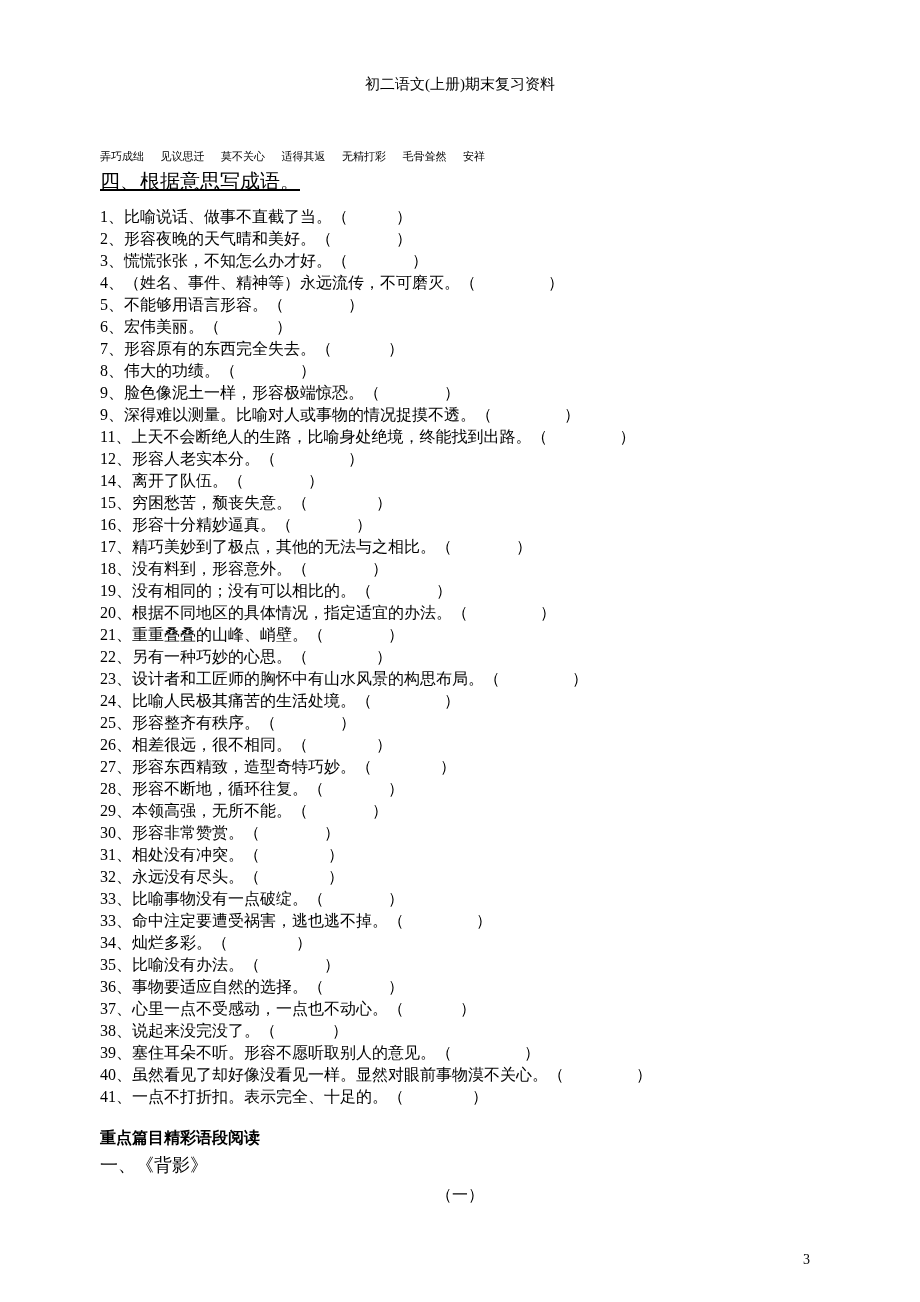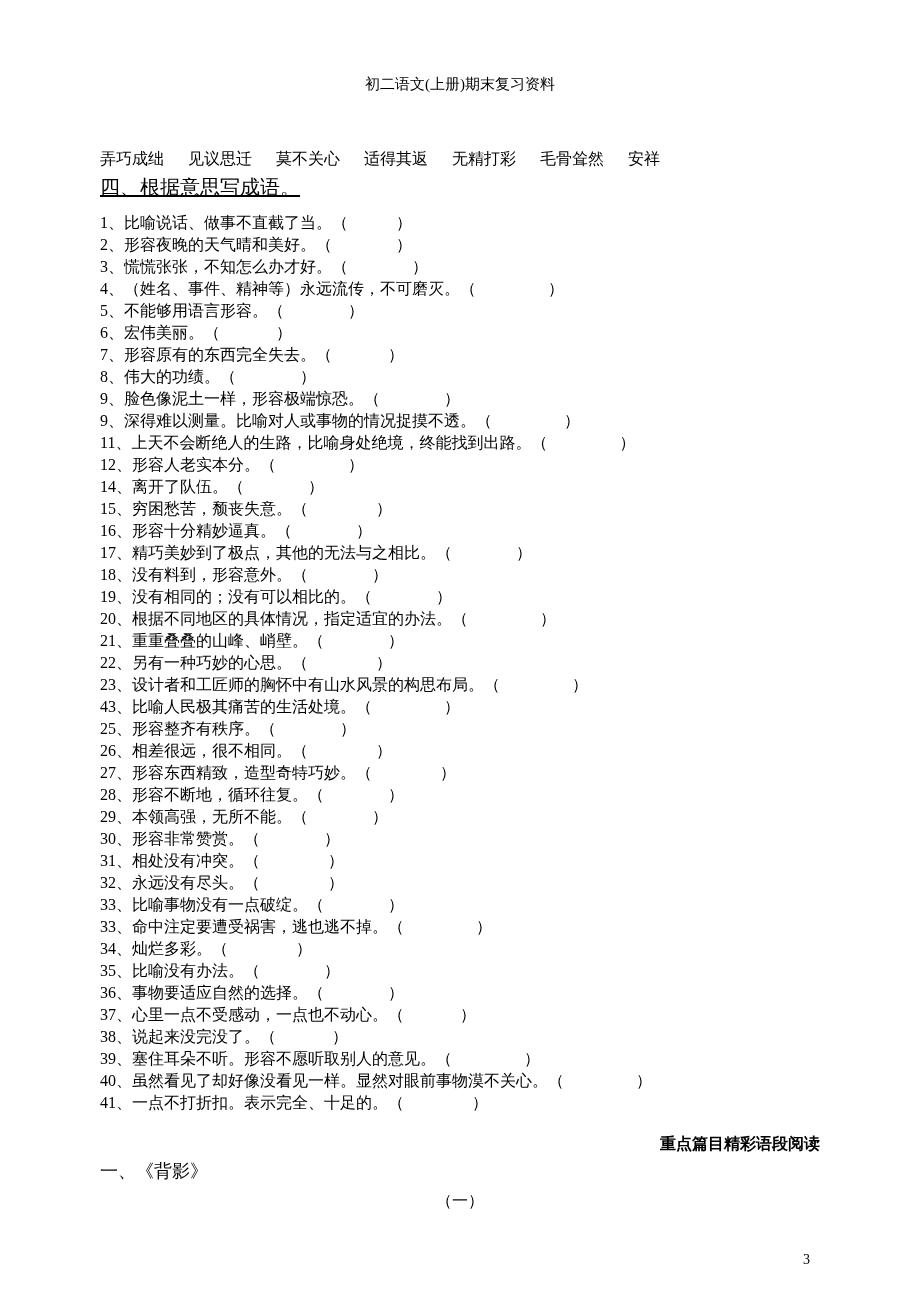"弄巧成绌 见议思迁 莫不关心 适得其返 无精打彩" .row-idioms { font-size: 16px -> 11px }
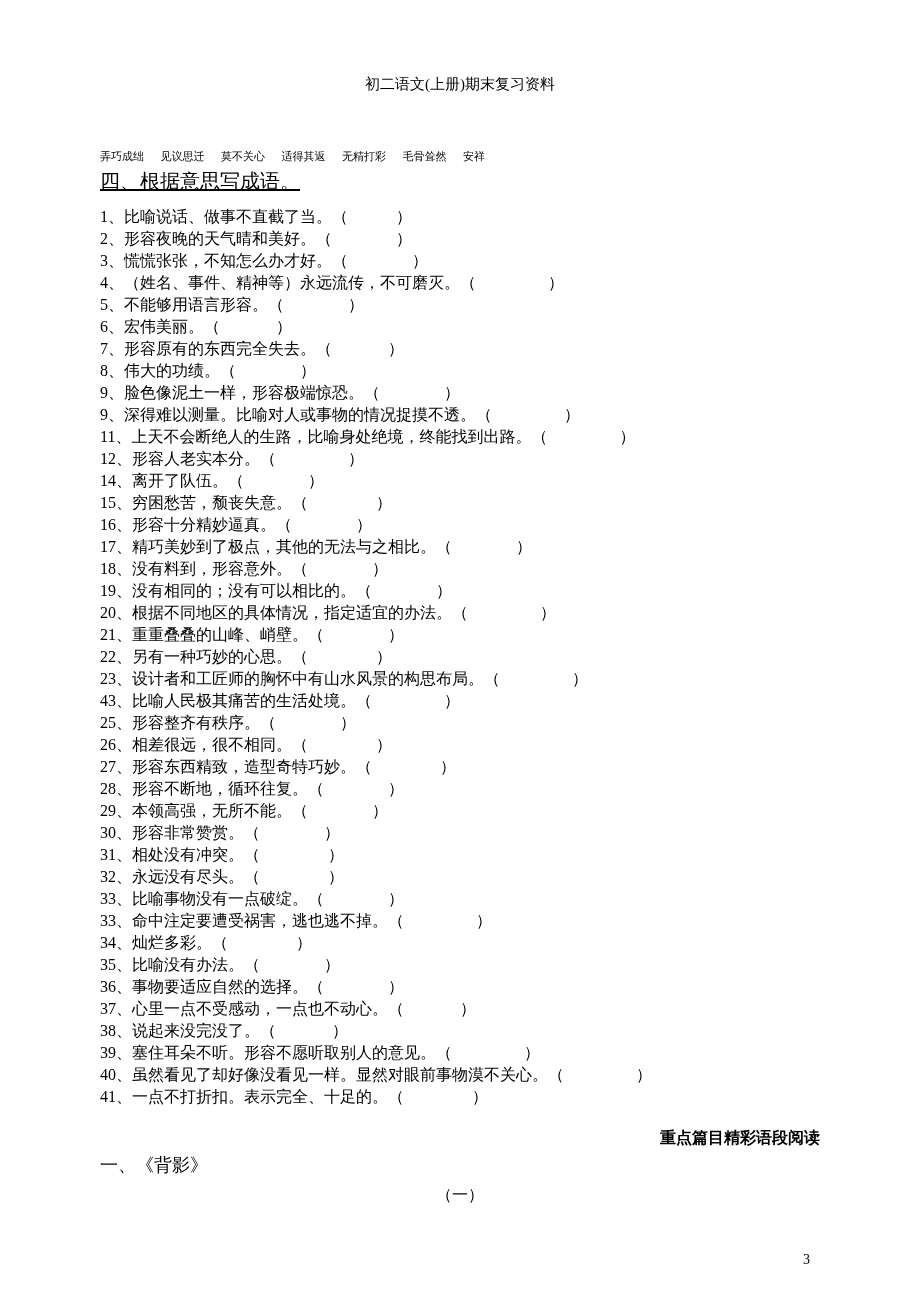"43、比喻人民极其痛苦的生活处境。（ ）" div.item-line { text: 43 -> 24 }
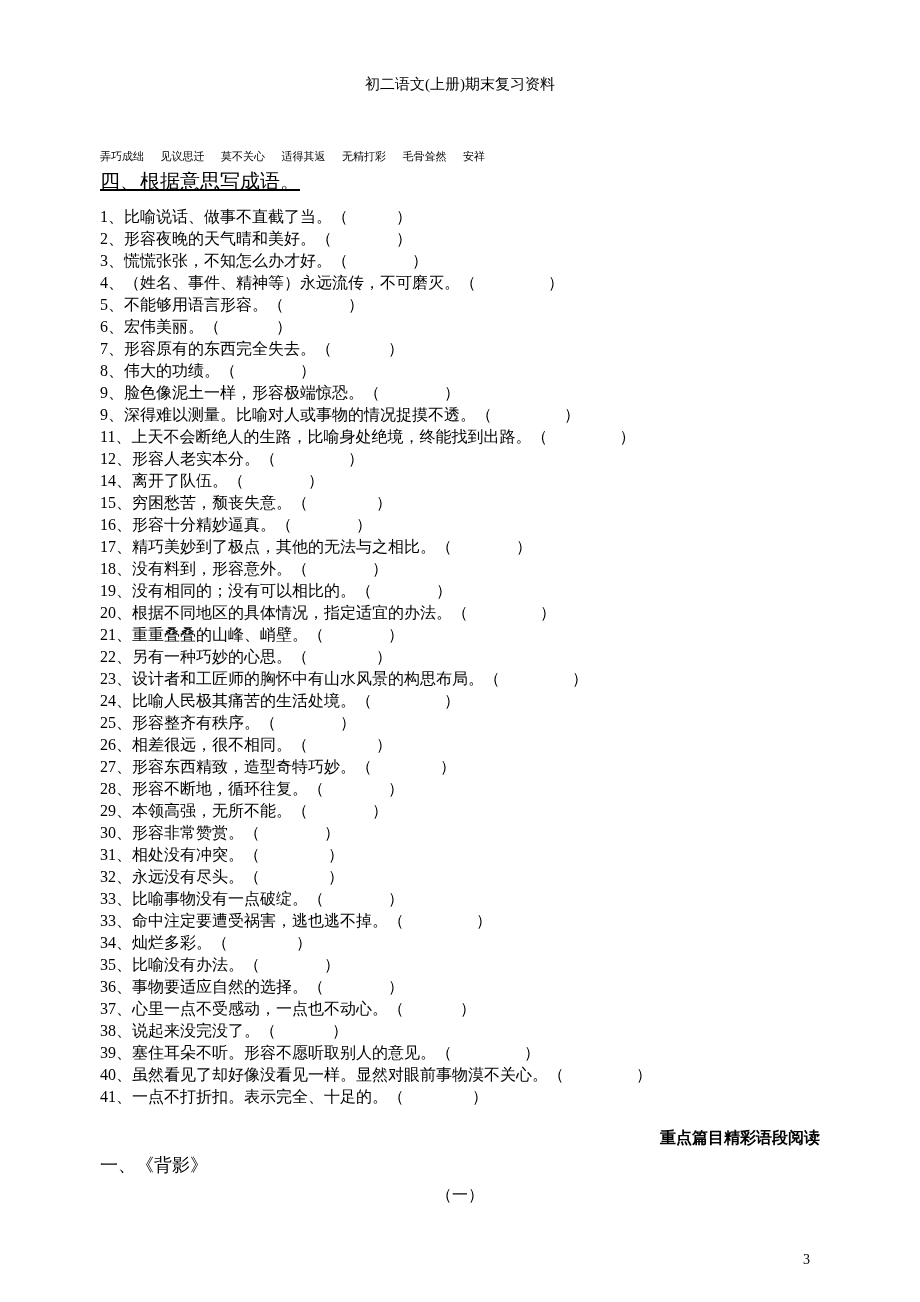"重点篇目精彩语段阅读" .bold-center { text-align: right -> left }
